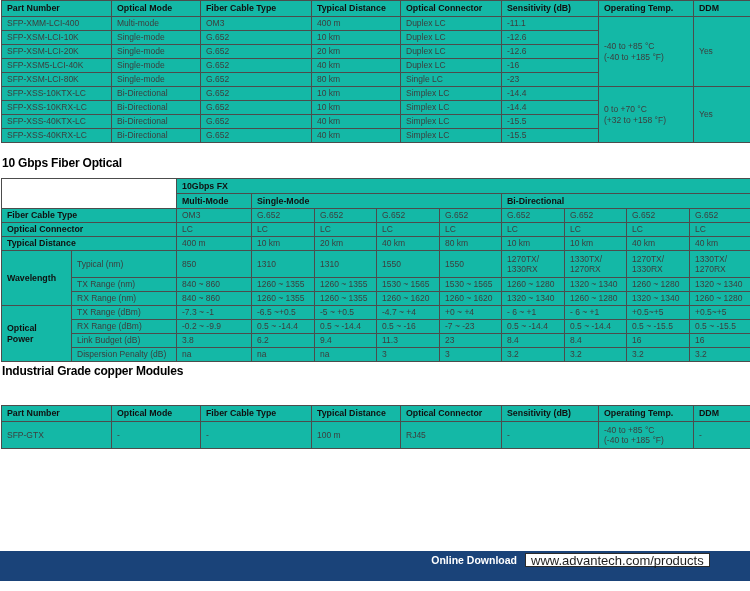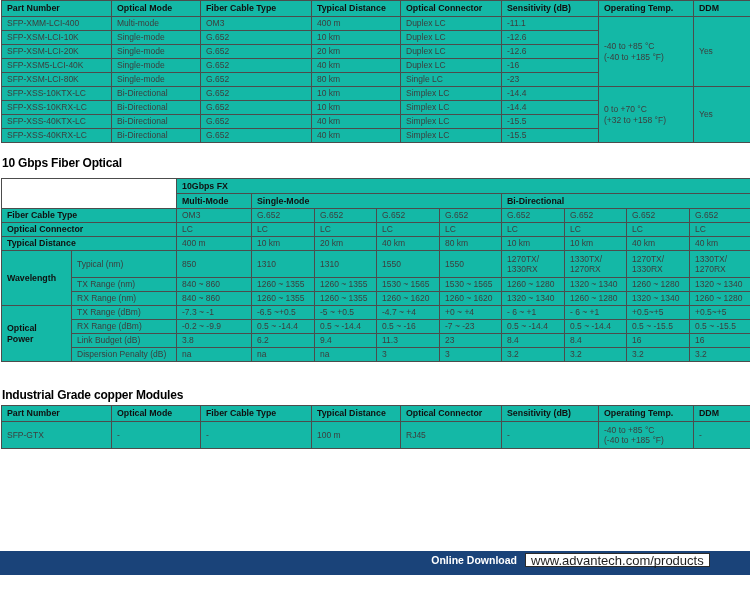"Industrial Grade copper Modules" .title-cu { top: 388px -> 364px }
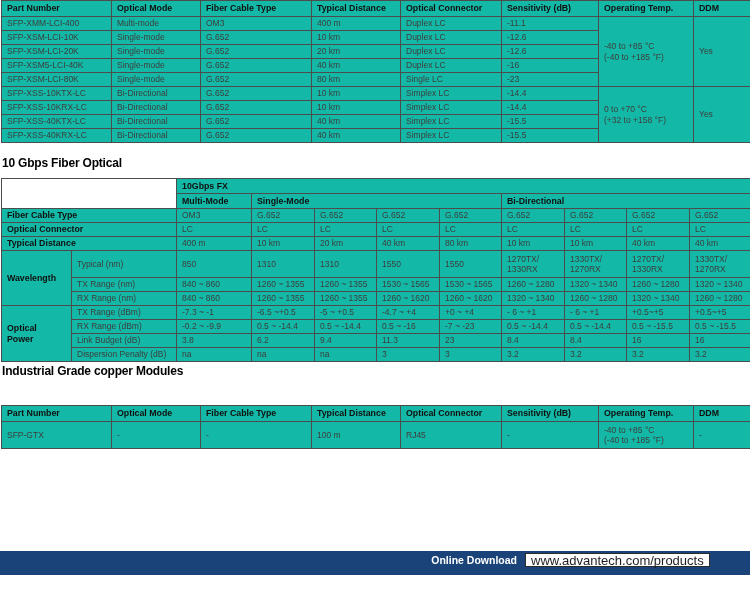"Online Download" .footer-bar { height: 24px -> 30px }
